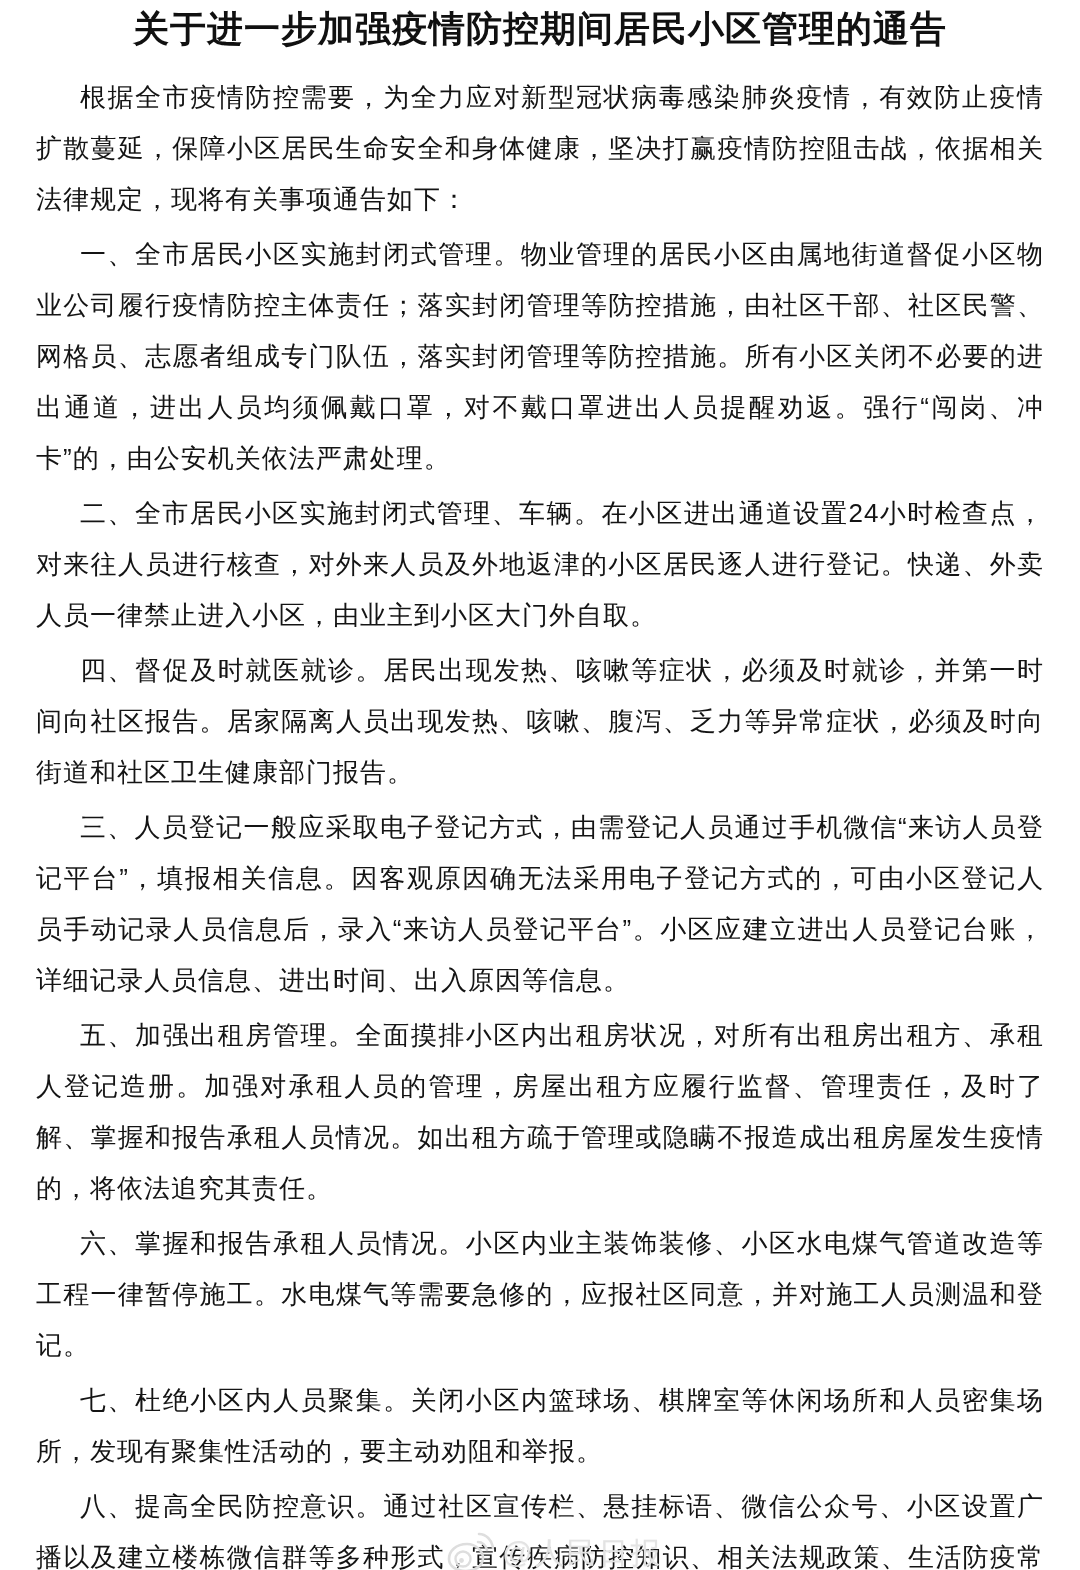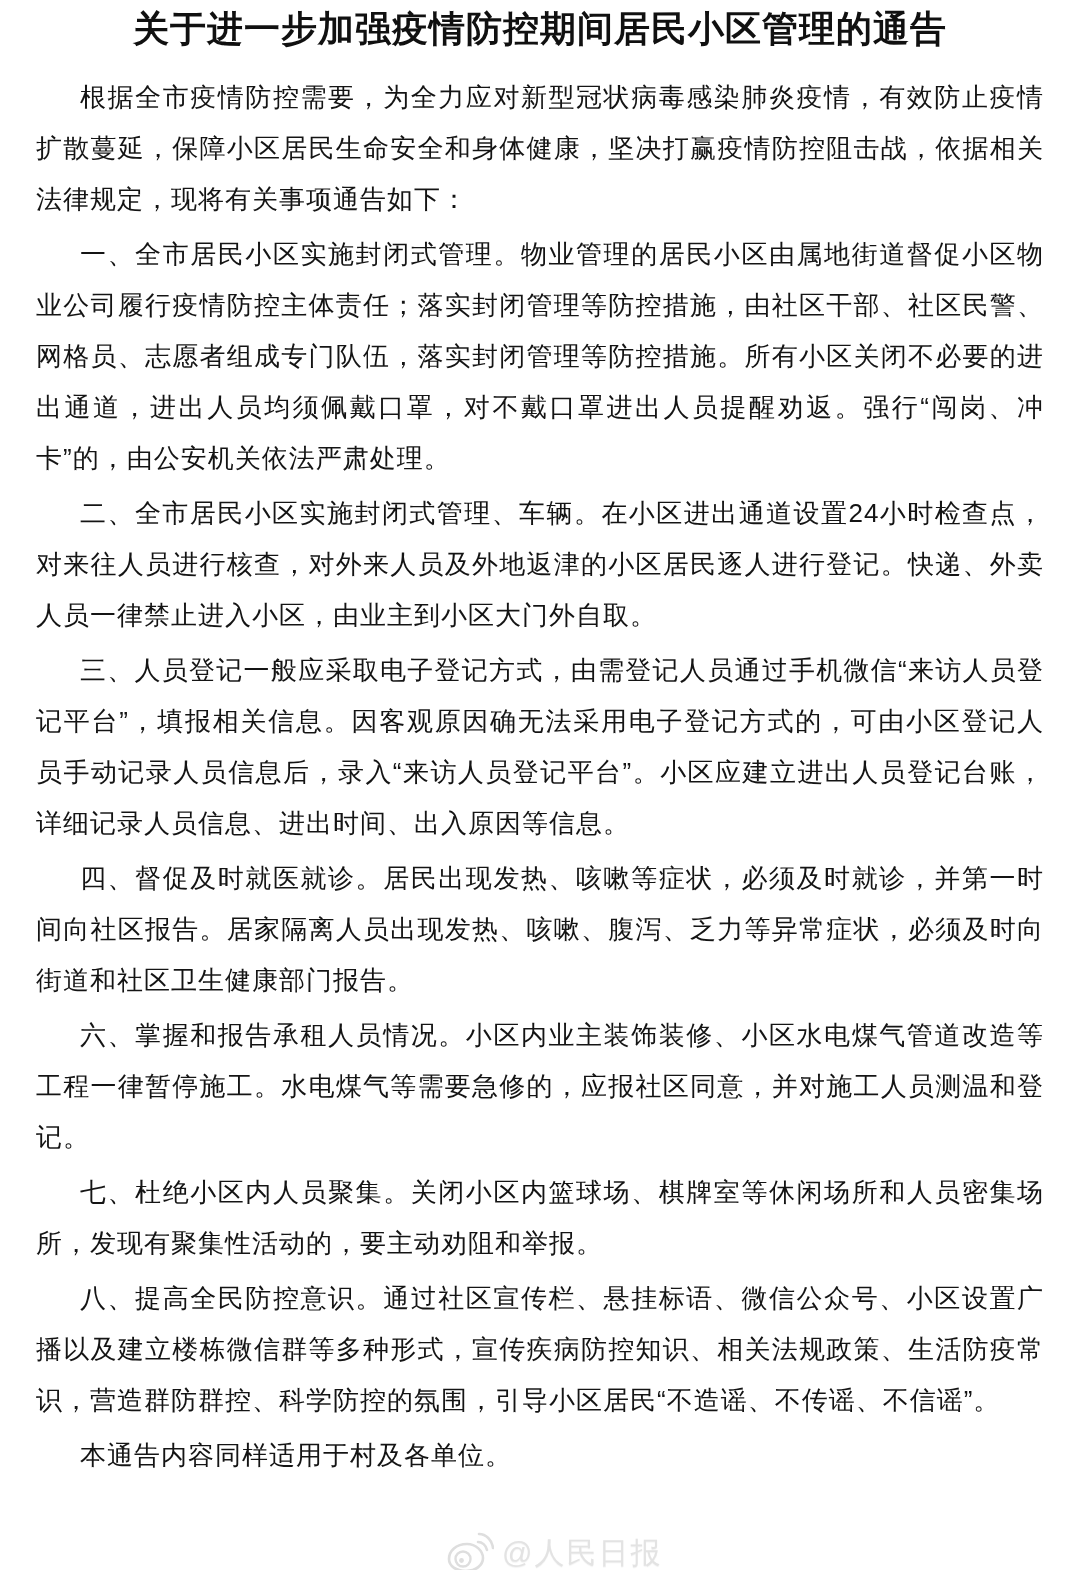"三、人员登记一般应采取电子登记方式，由需登记人员通过手机微信“来访人员登记平台”" p { order: before "四、督促及时就医就诊。居民出现发热、咳嗽等症状，必须及时就诊，并第一时间向社区报" -> after "四、督促及时就医就诊。居民出现发热、咳嗽等症状，必须及时就诊，并第一时间向社区报" }
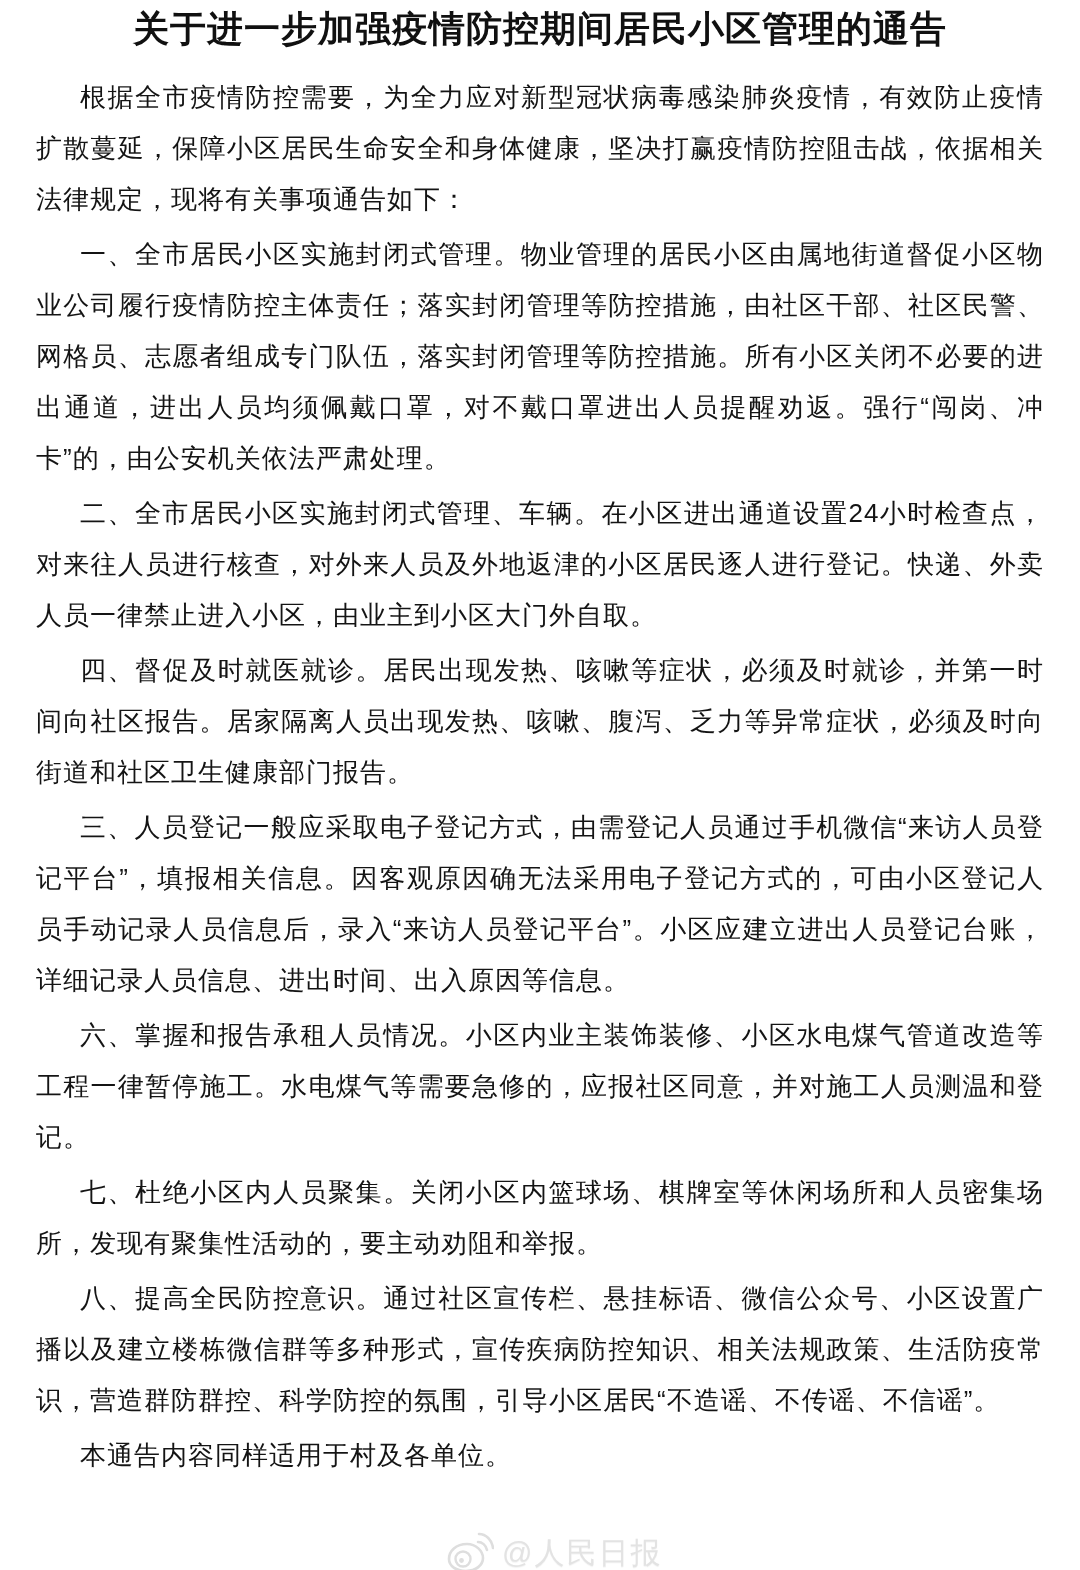"五、加强出租房管理。全面摸排小区内出租房状况，对所有出租房出租方、承租人登记造册" p { html: none -> <p>五、加强出租房管理。全面摸排小区内出租房状况，对所有出租房出租方、承租人登记造册。加强对承租人员的管理，房屋出租方应履行监督、管理责任，及时了解、掌握和报告承租人员情况。如出租方疏于管理或隐瞒不报造成出租房屋发生疫情的，将依法追究其责任。</p> }
